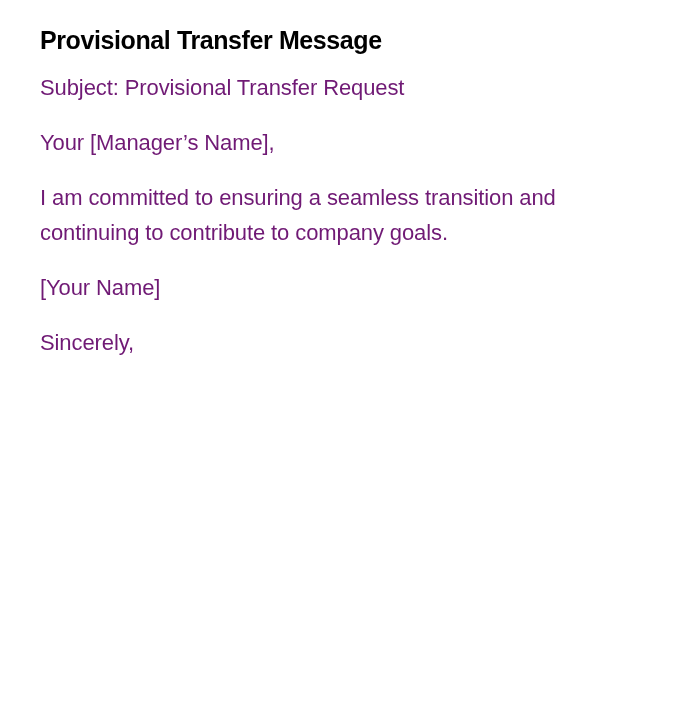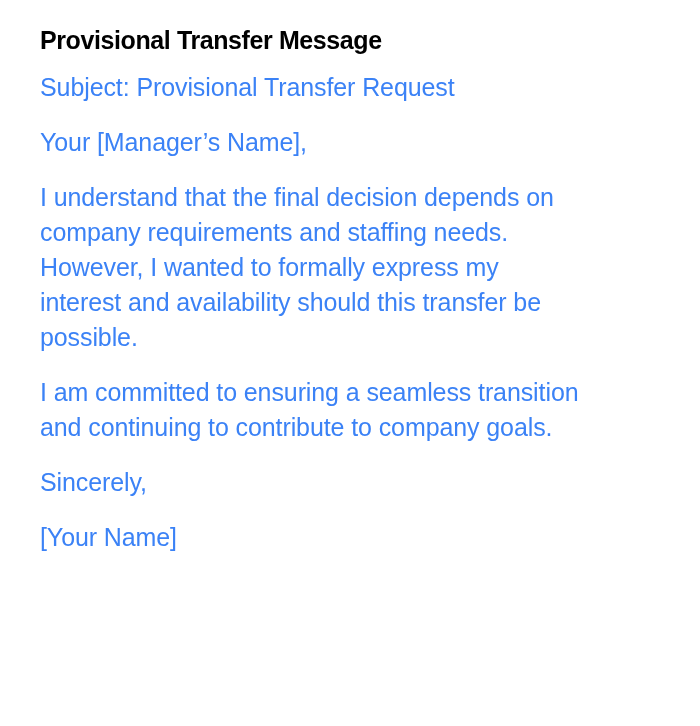"Subject: Provisional Transfer Request" .para { color: #3b82f6 -> #701a75; font-size: 25px -> 22px }
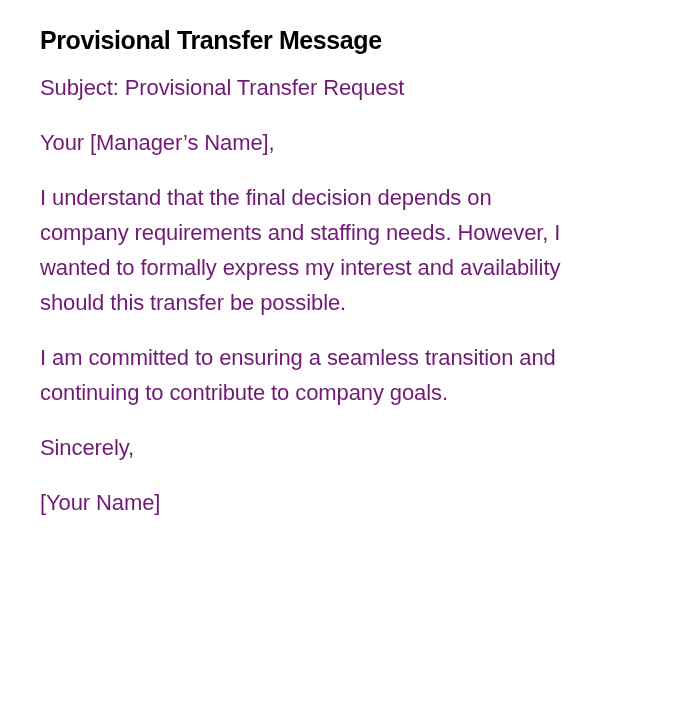"I understand that the final" p.para { html: <p>I understand that the final decision depends on company requirements and staffing needs. However, I wanted to formally express my interest and availability should this transfer be possible.</p> -> none }
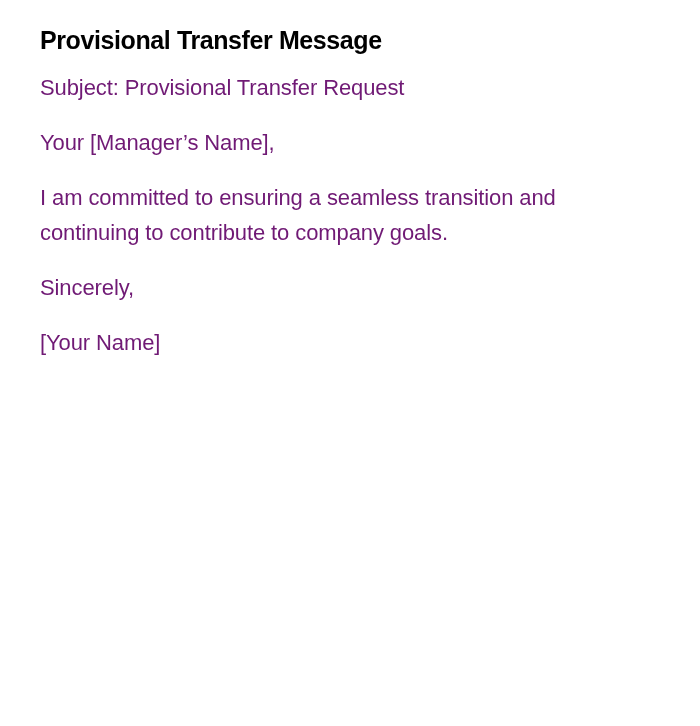"Sincerely," p.para { order: before "[Your Name]" -> after "[Your Name]" }
